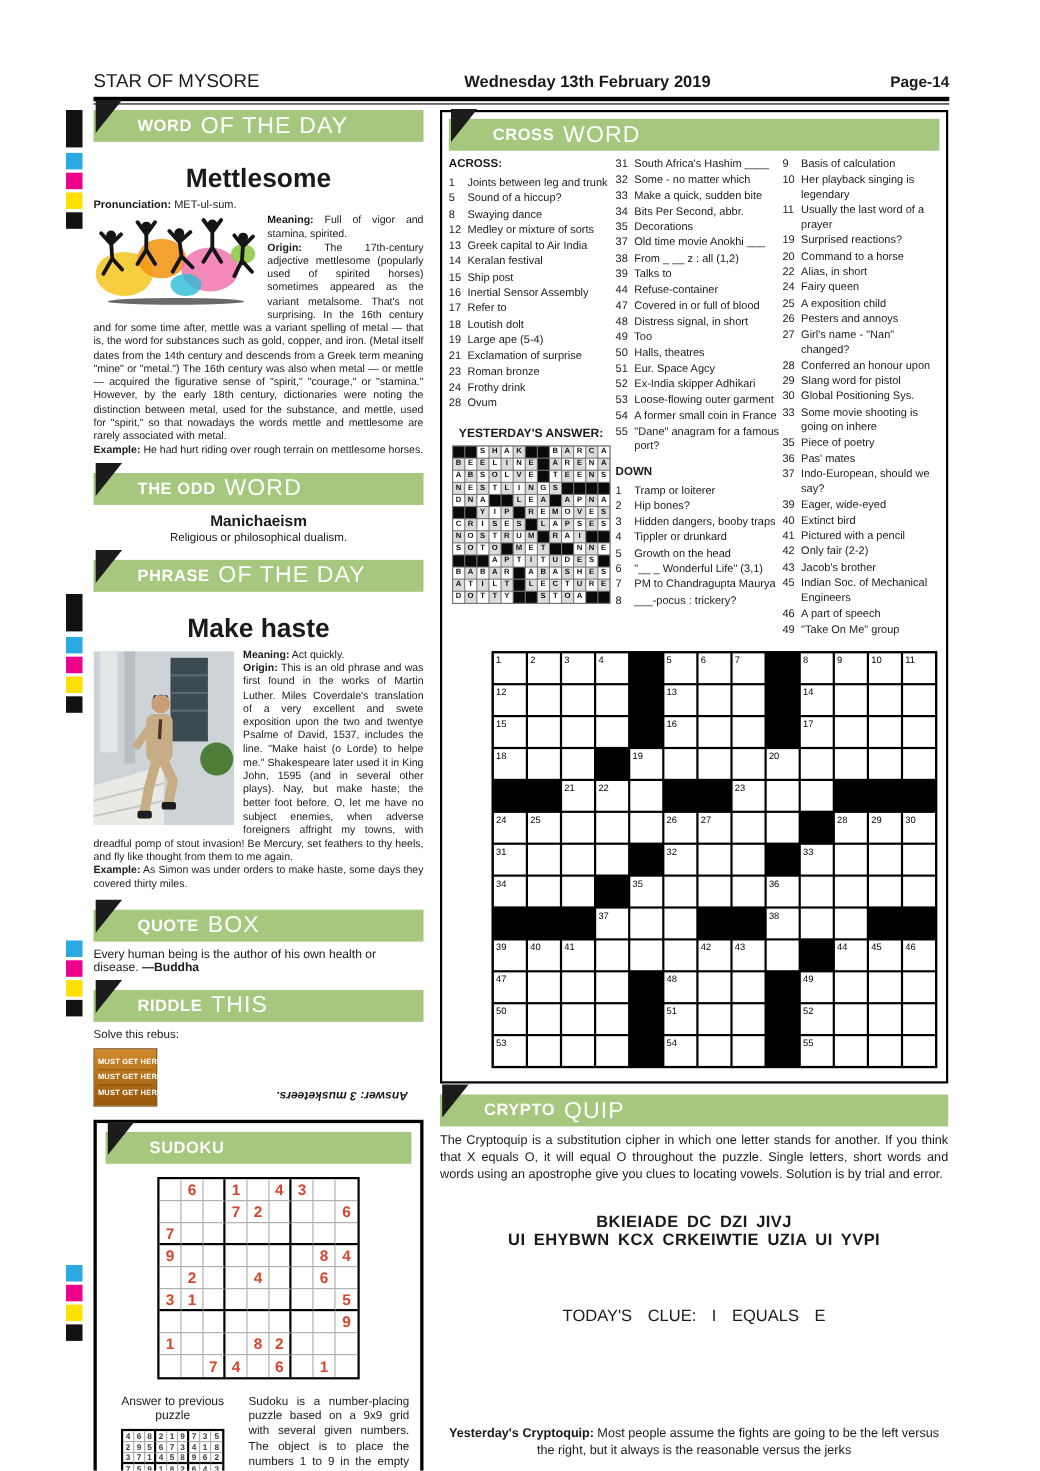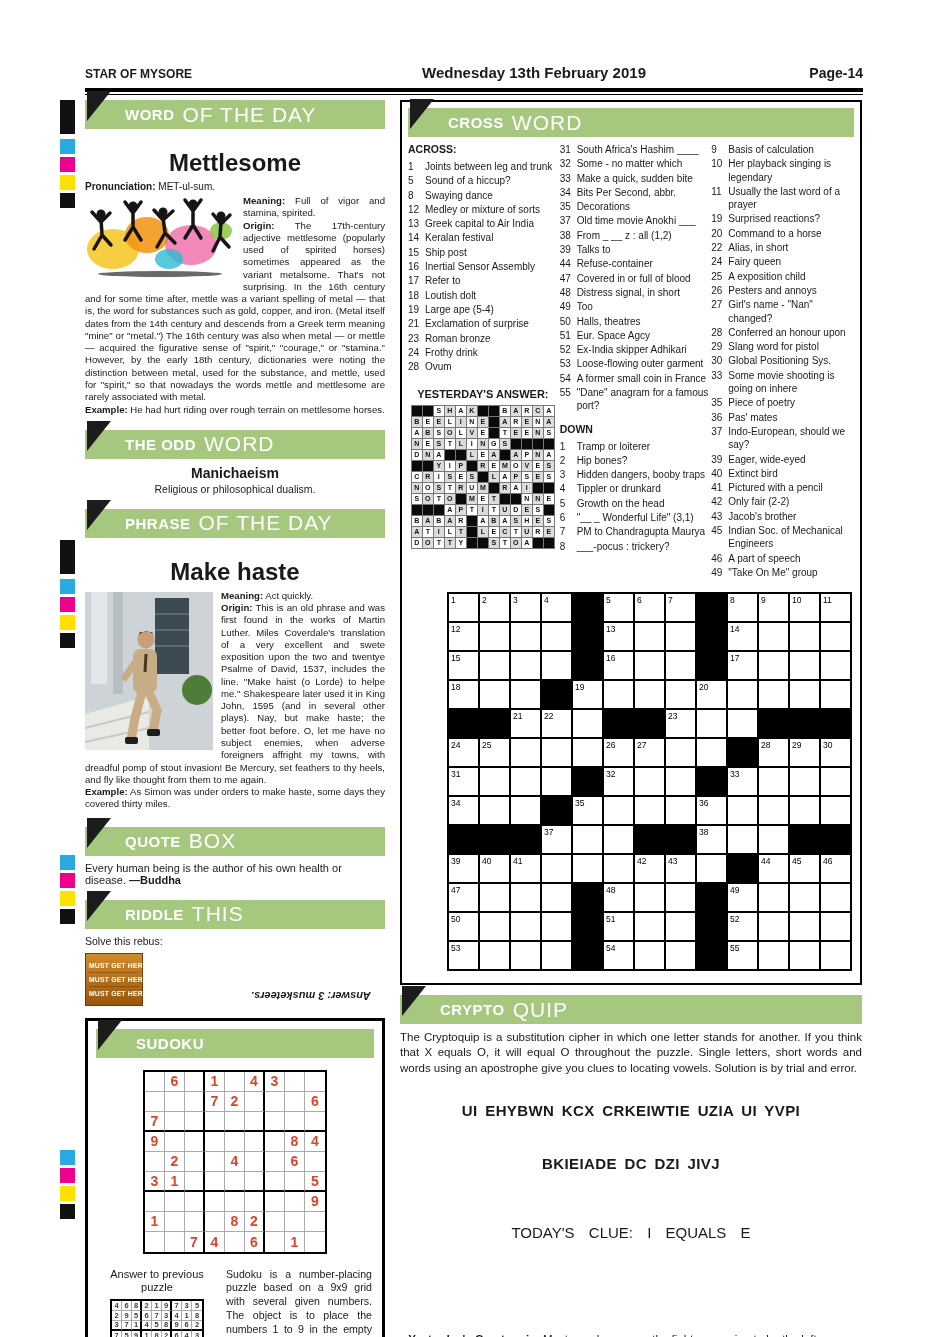"STAR OF MYSORE" .mh-paper { font-size: 12px -> 17px; font-weight: bold -> normal }
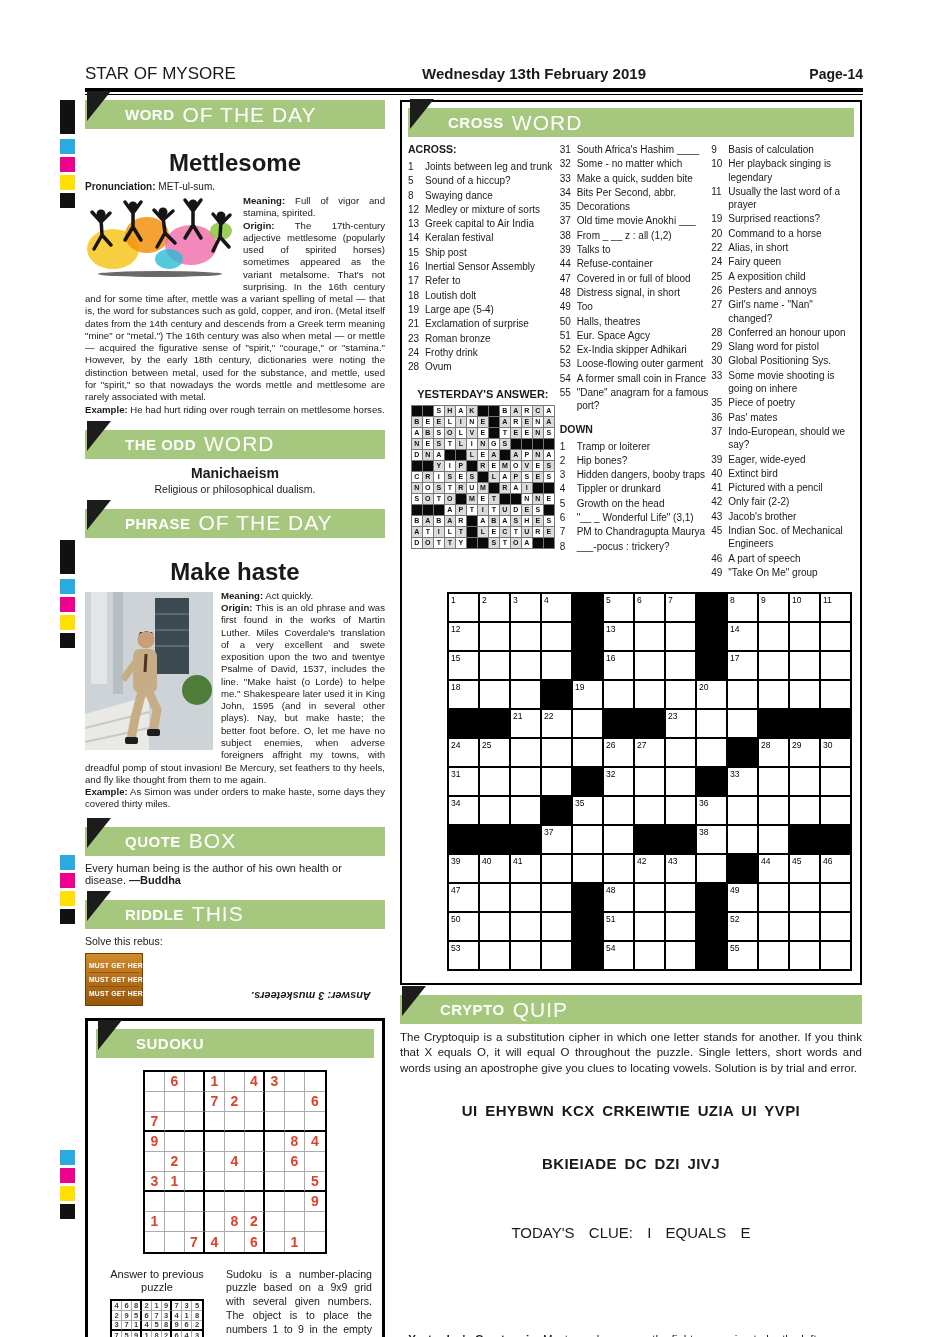"UI EHYBWN KCX CRKEIWTIE UZIA" div.crypto-line { order: before "BKIEIADE DC DZI JIVJ" -> after "BKIEIADE DC DZI JIVJ" }
